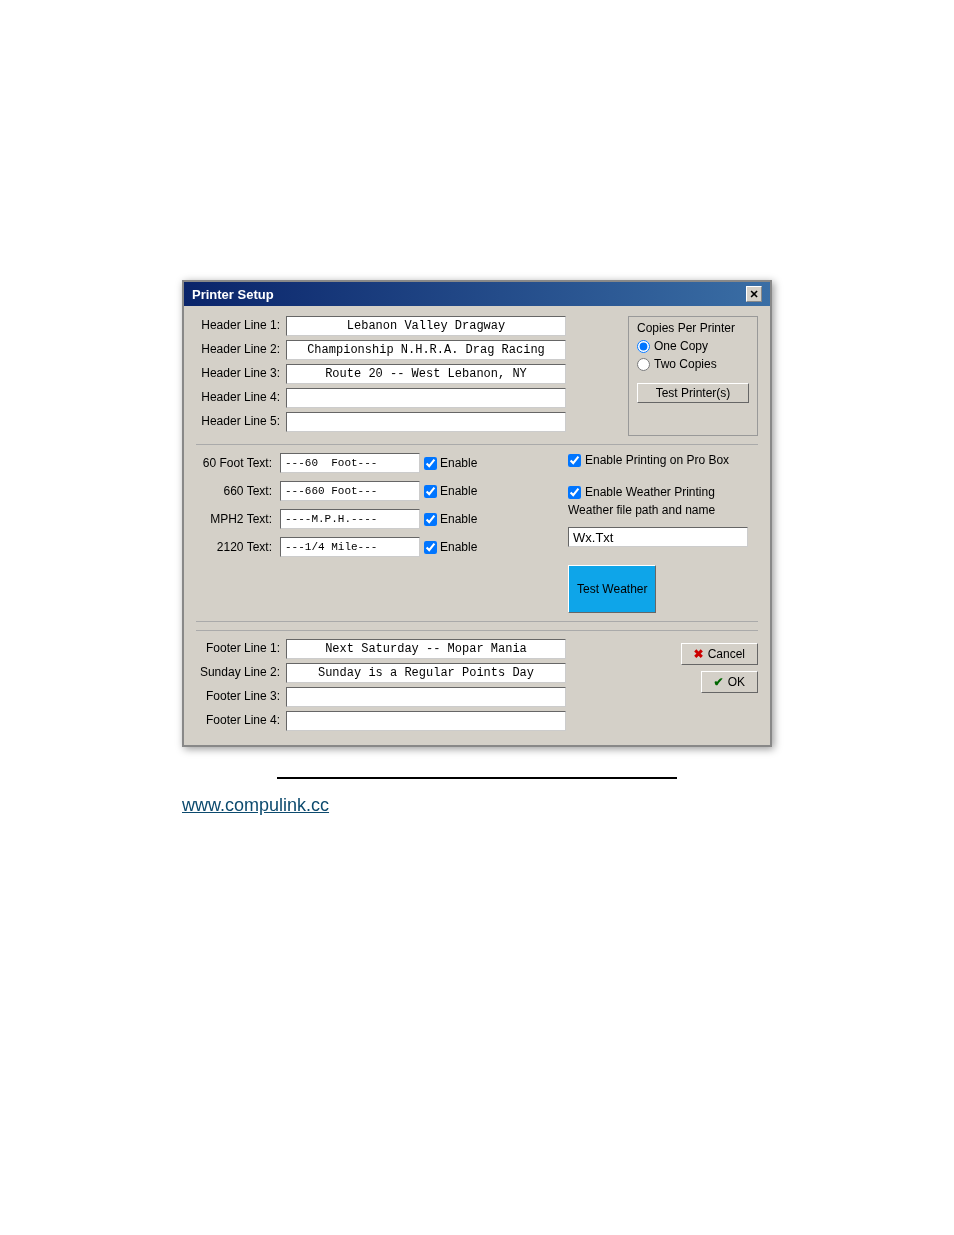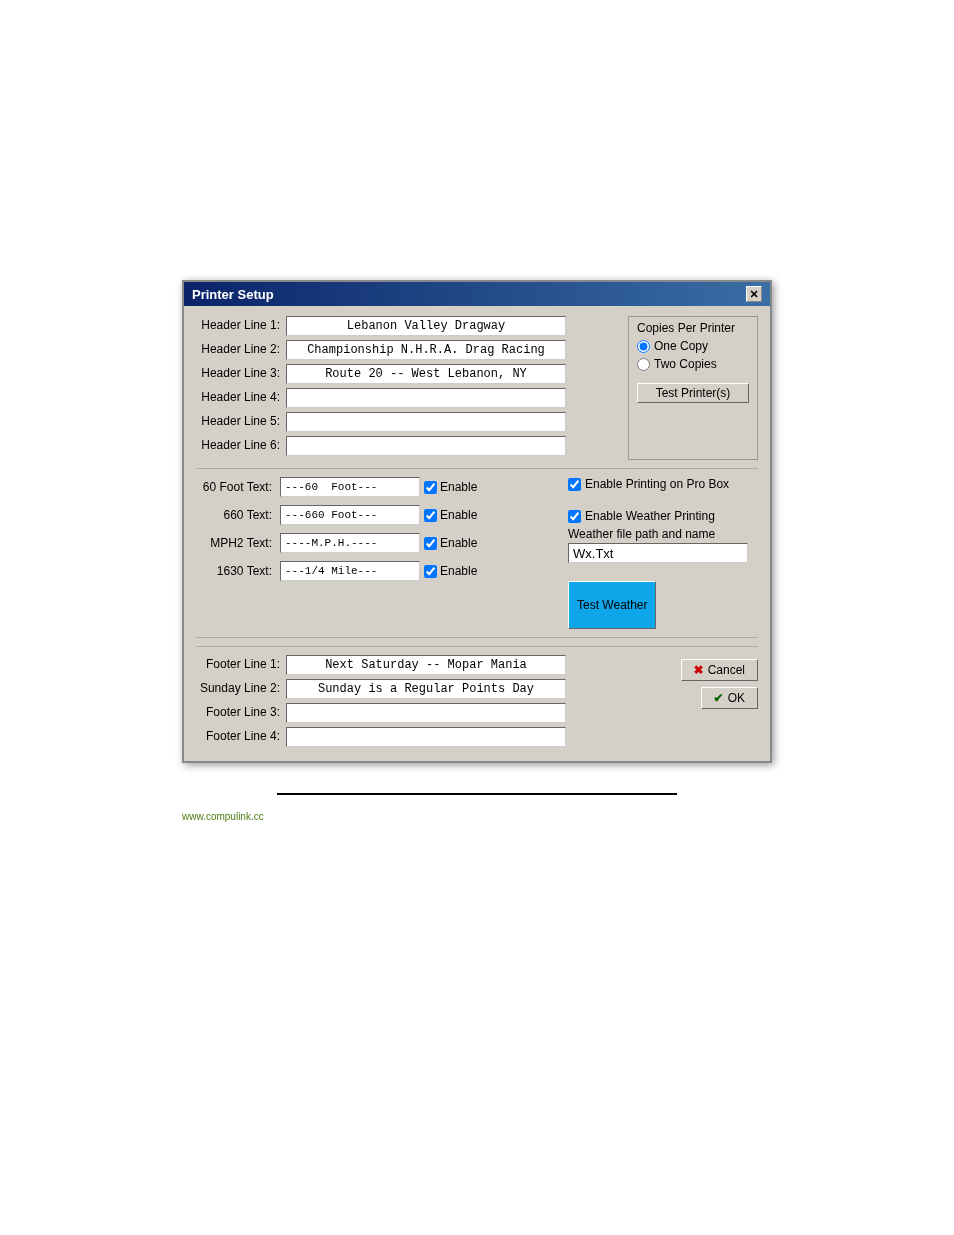"Header Line 6:" div.section-row { html: <div> <span>Header Line 6:</span> <input> </div> -> none }
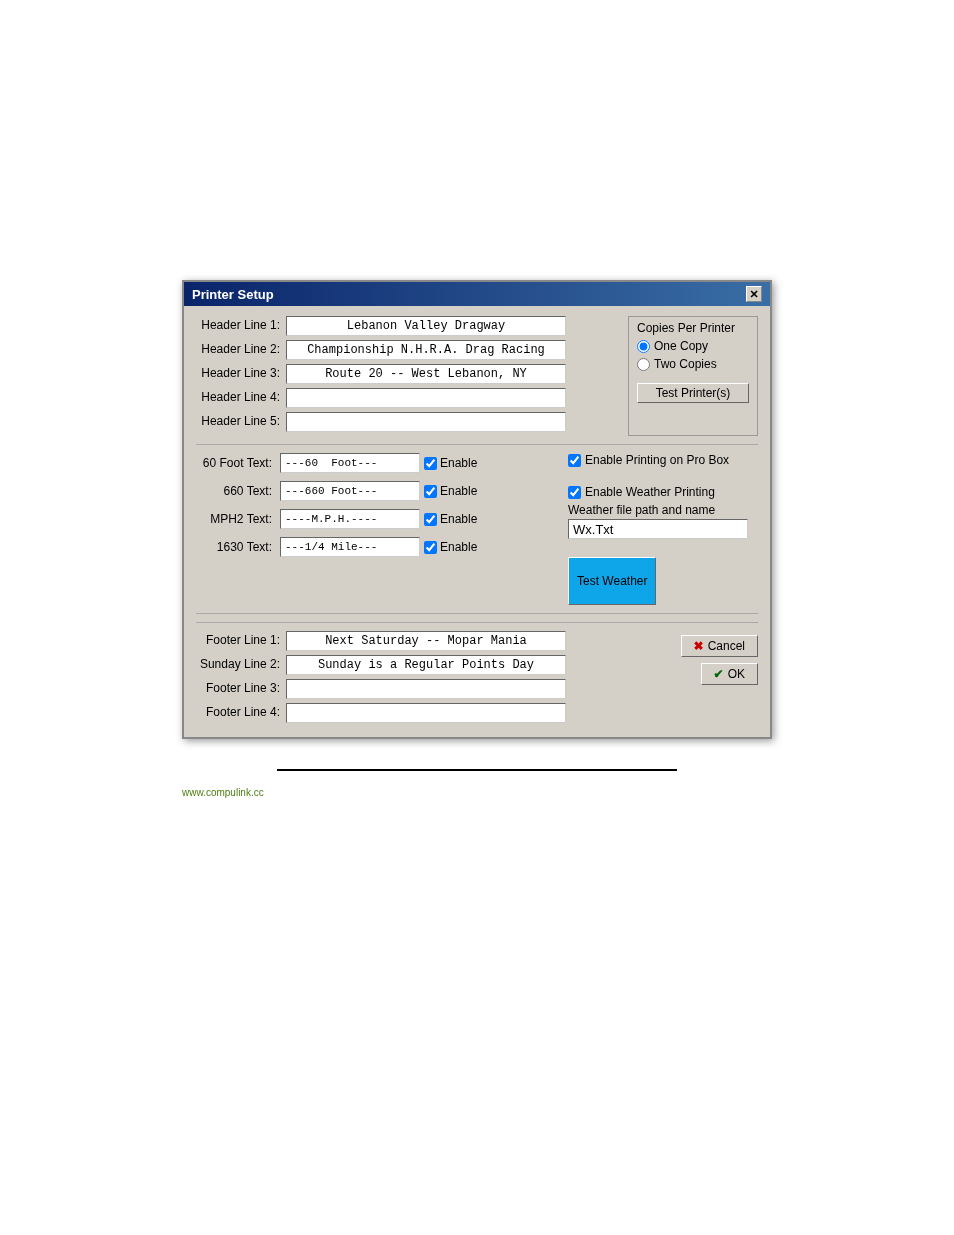"Weather file path and name" div { margin-bottom: 2px -> 10px }
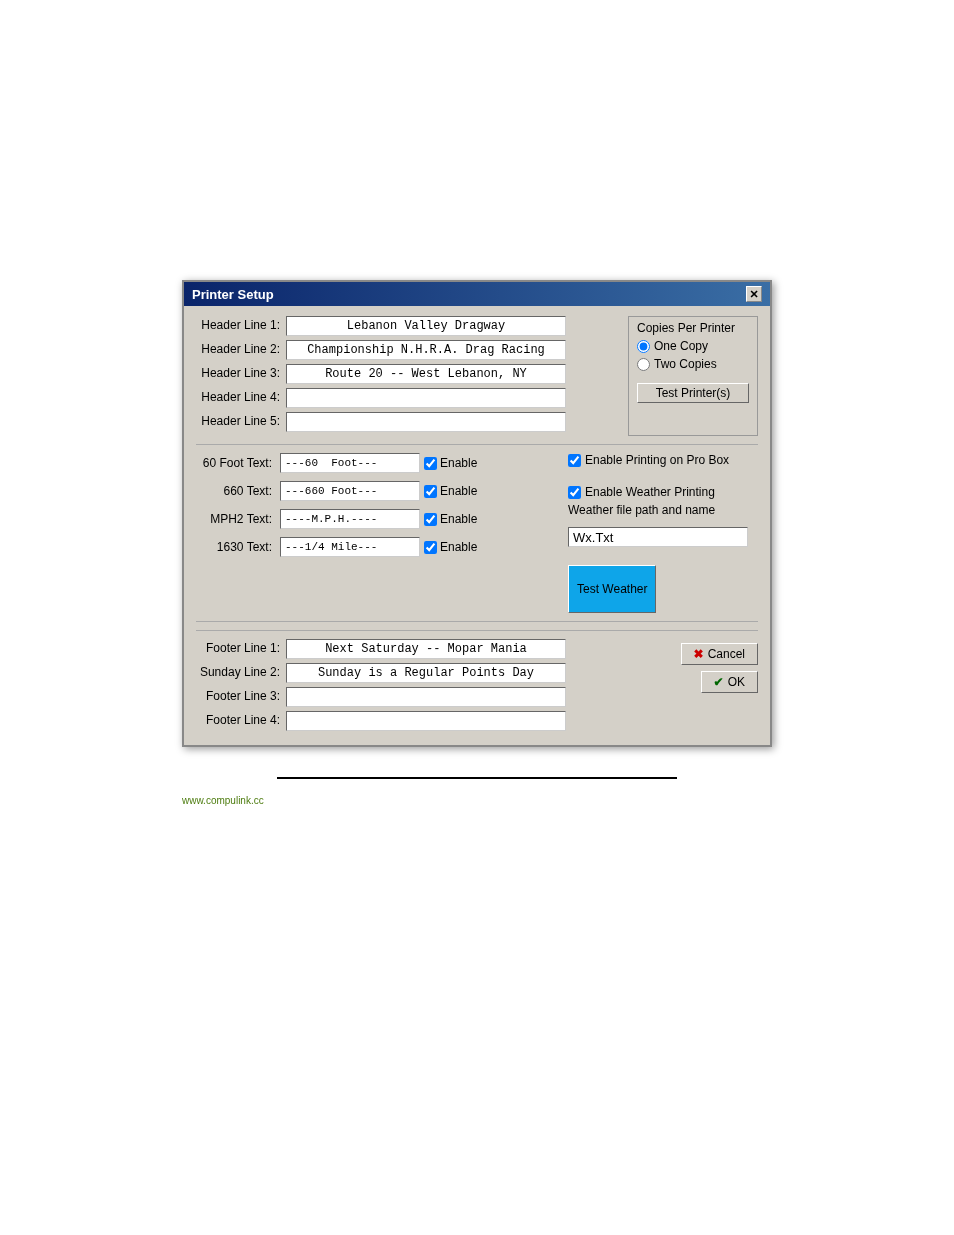"1630 Text:" span.text-row-label { text: 1630 -> 2120 }
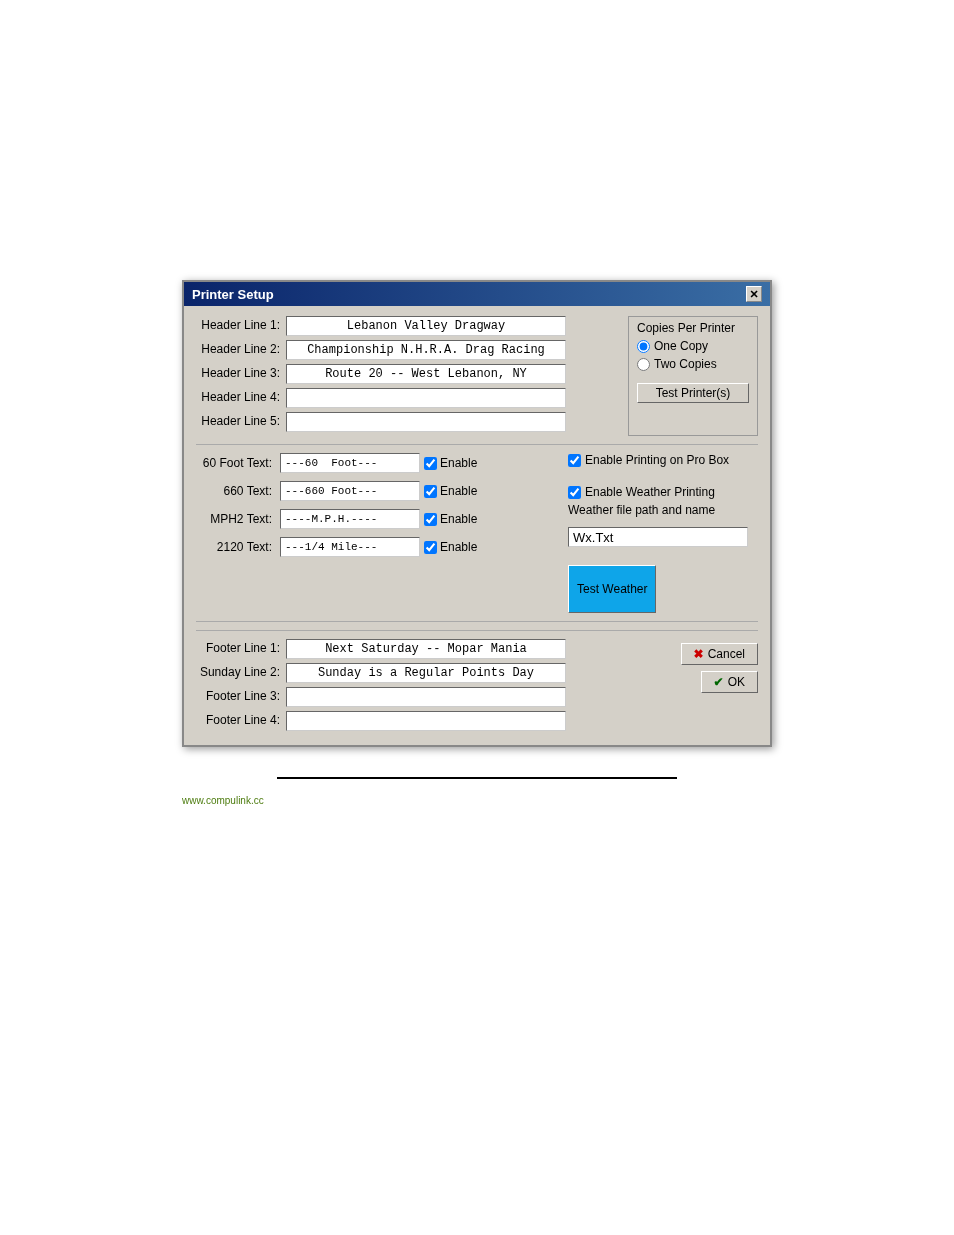"www.compulink.cc" .link-text { color: #4d7c0f -> #0c4a6e; font-size: 10px -> 18px; text-decoration: none -> underline }
